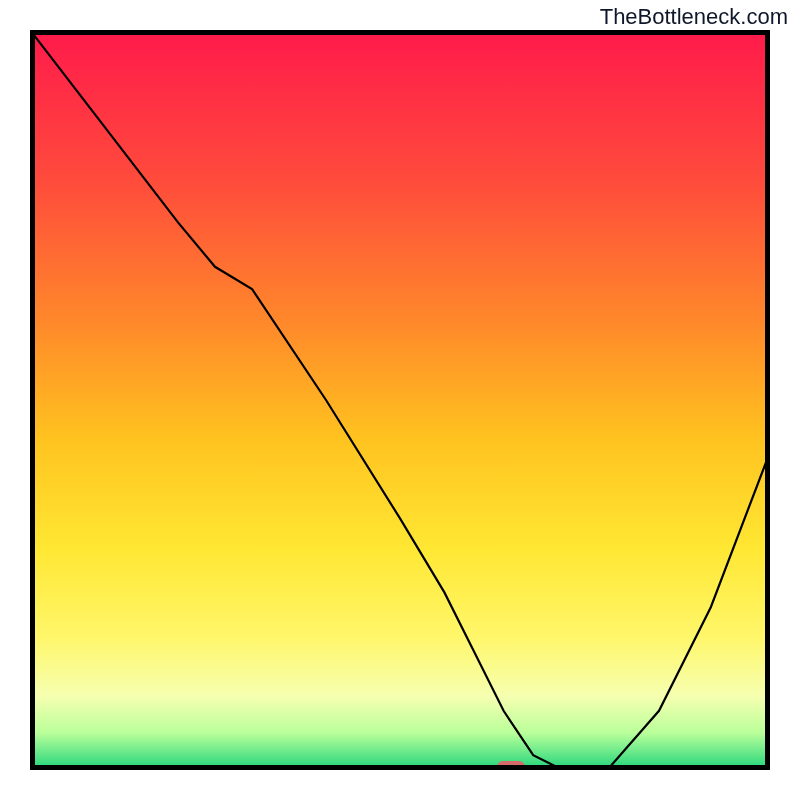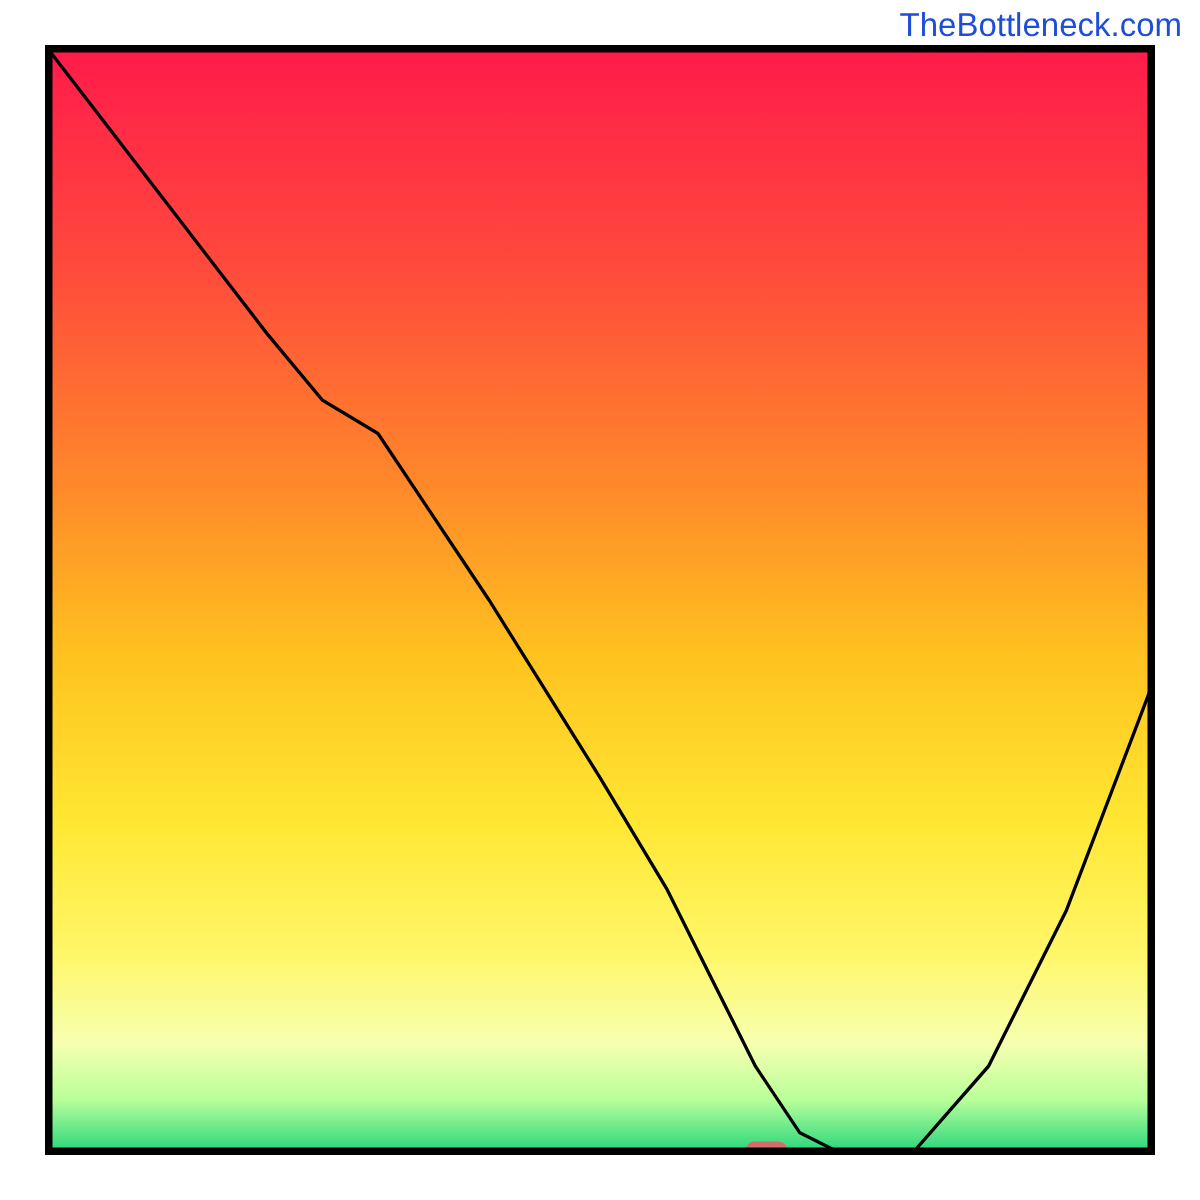"TheBottleneck.com" .watermark { color: #1d4ed8 -> #0f172a }
